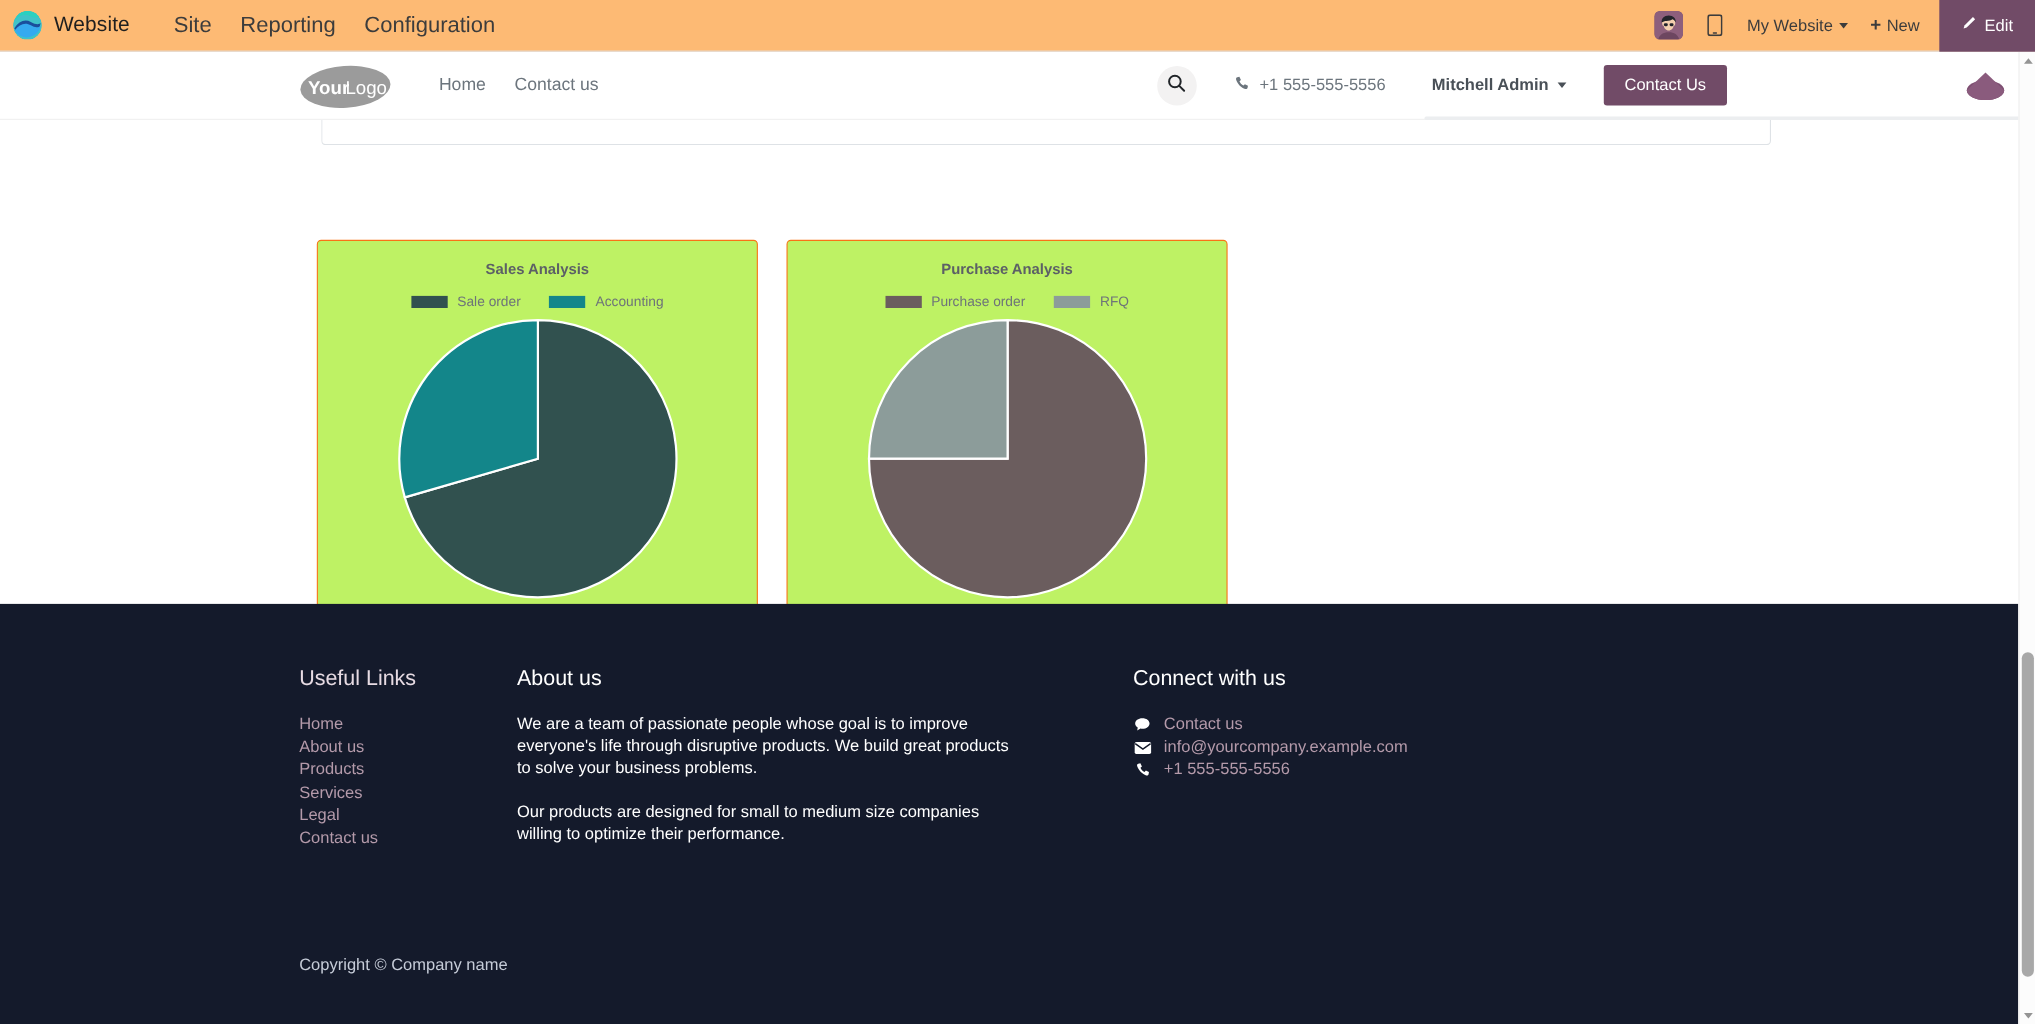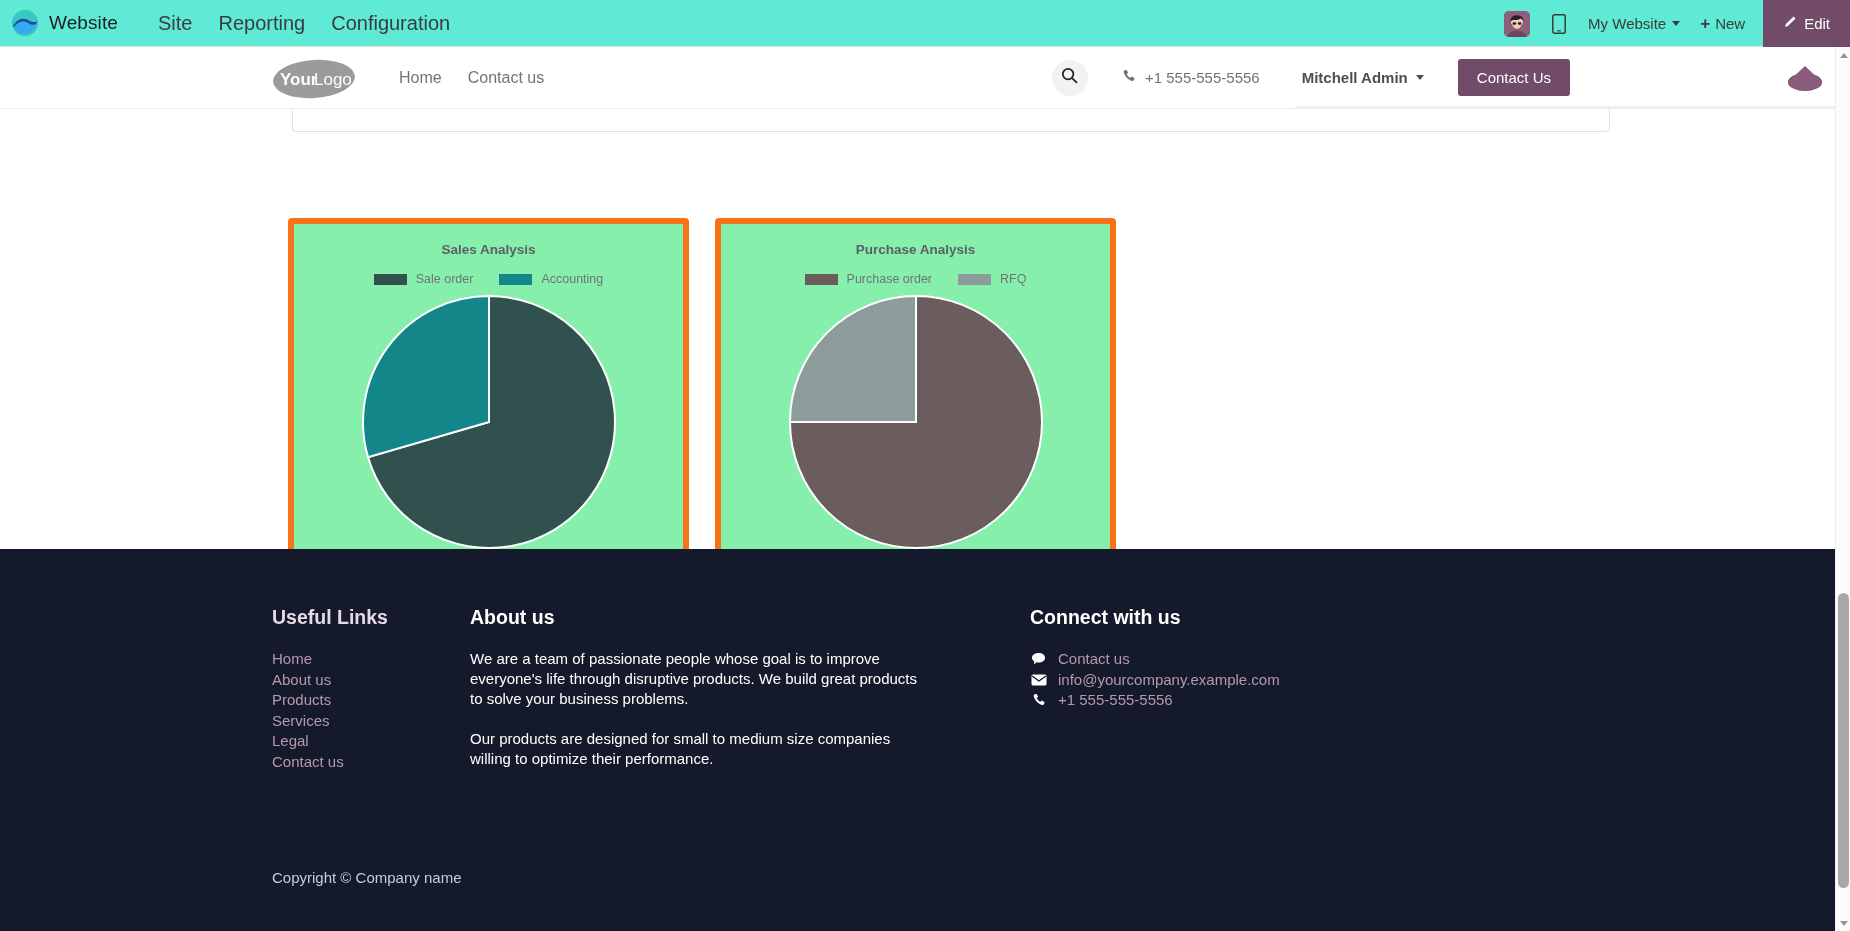"Website" .odoo-bar { align-items: none -> center; background: #5eead4 -> #fdba74 }
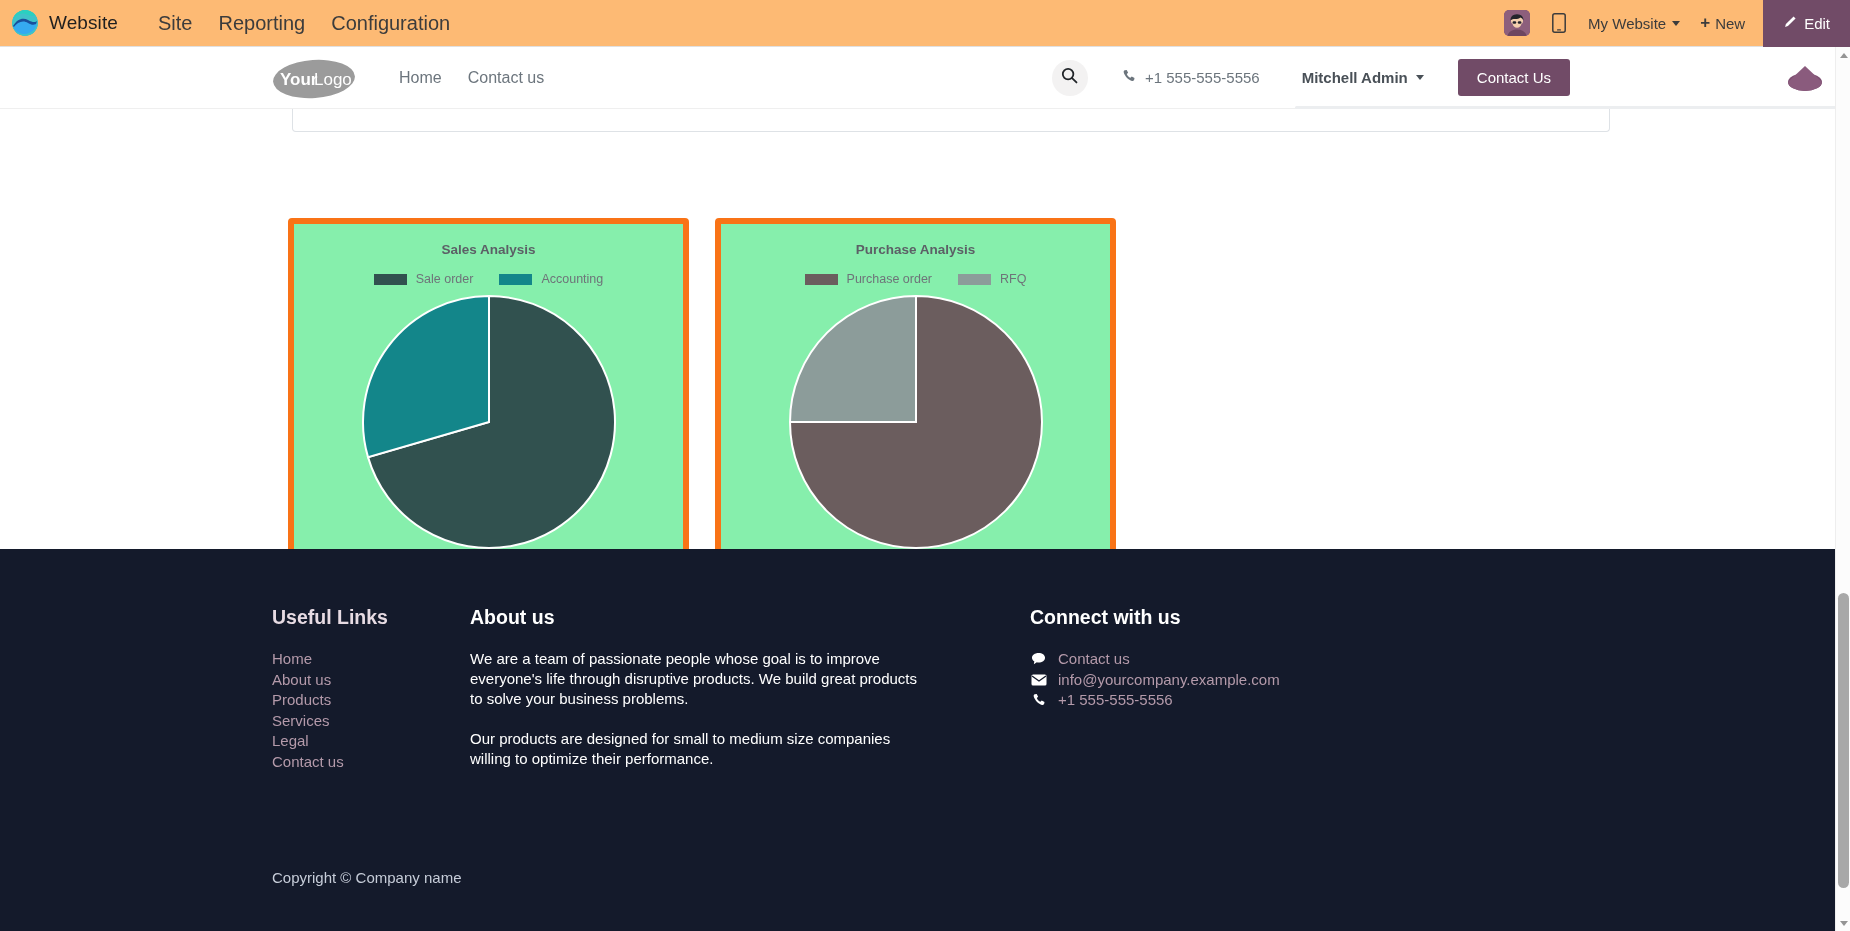"Sales Analysis" .chart-card { background: #86efac -> #bef264; border: 6px solid #f97316 -> 1px solid #f97316 }
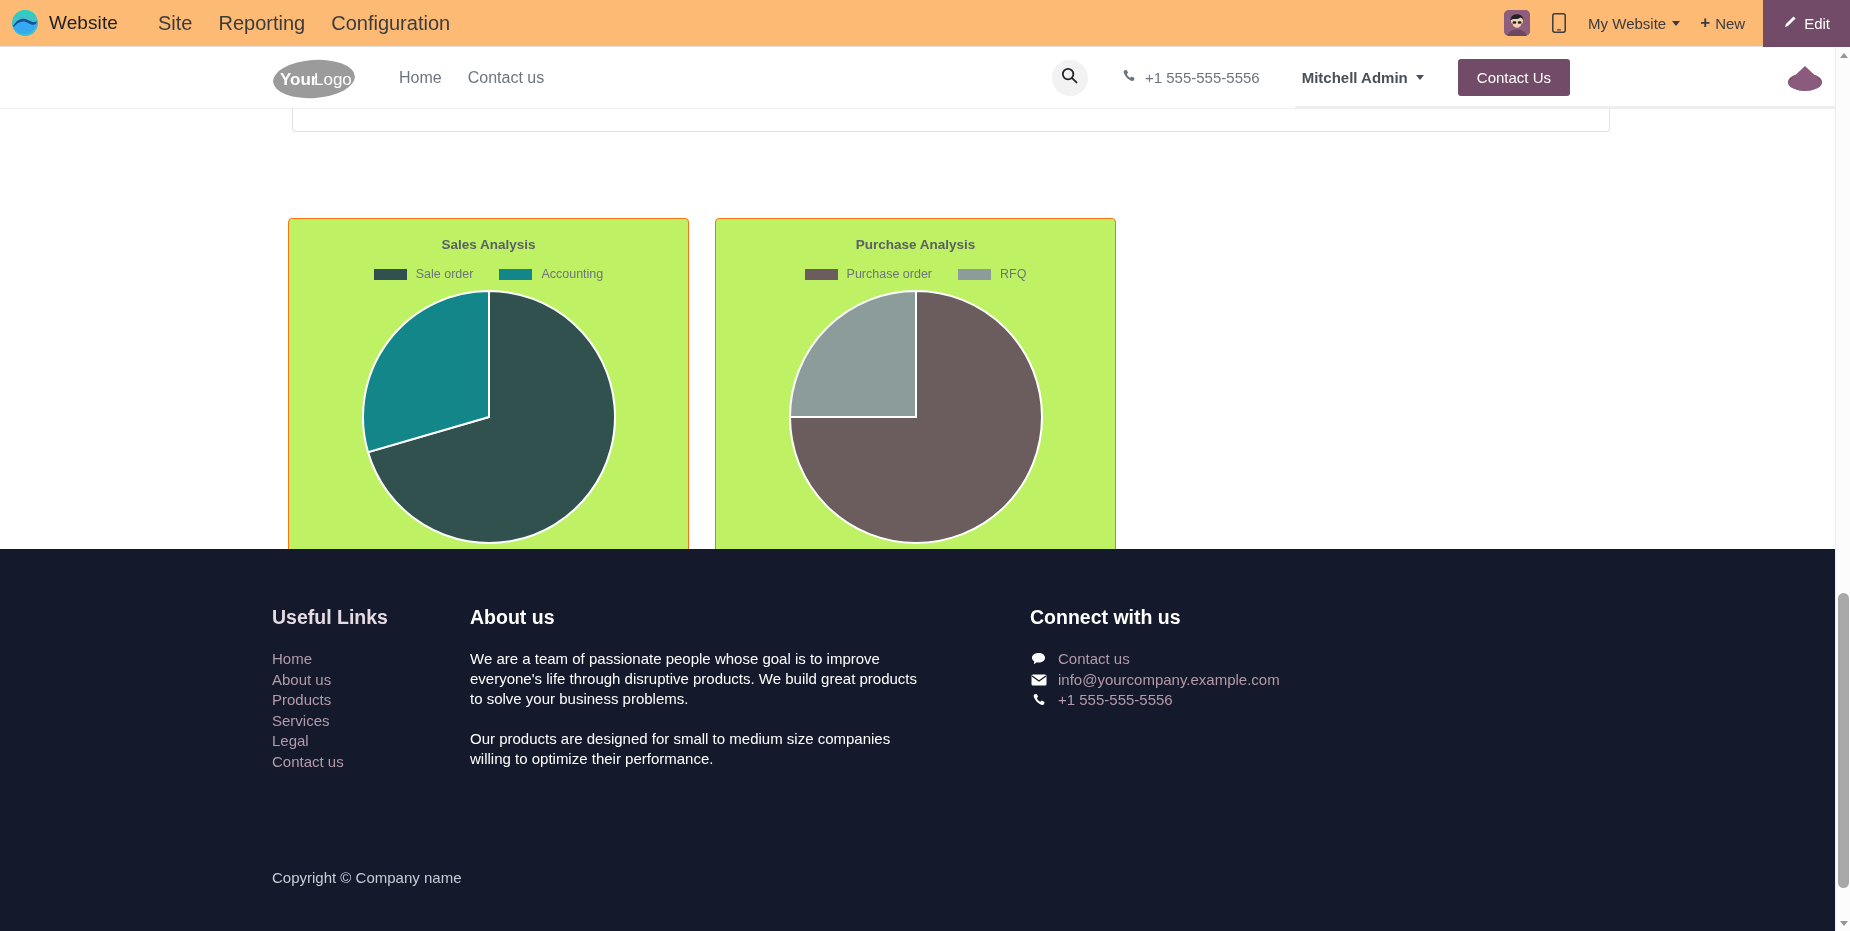"Useful Links" .footer-h { font-weight: 700 -> 400 }
